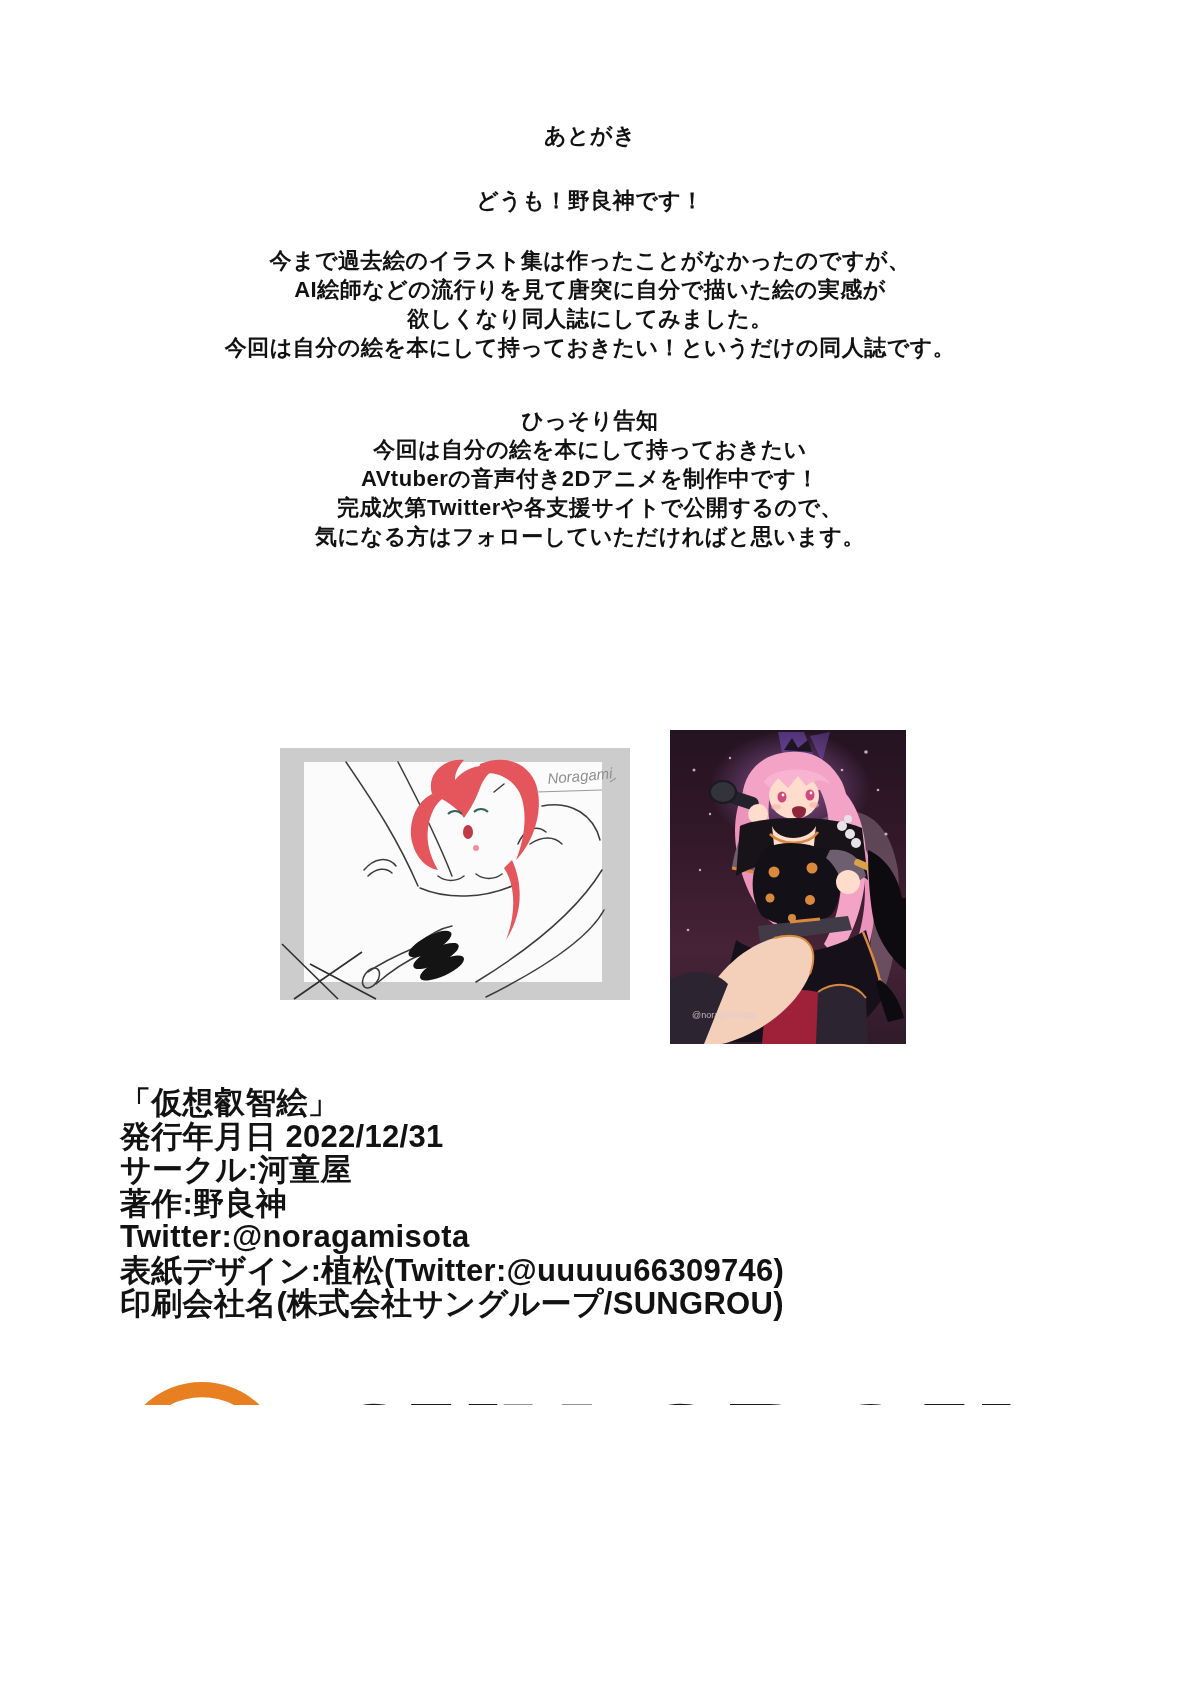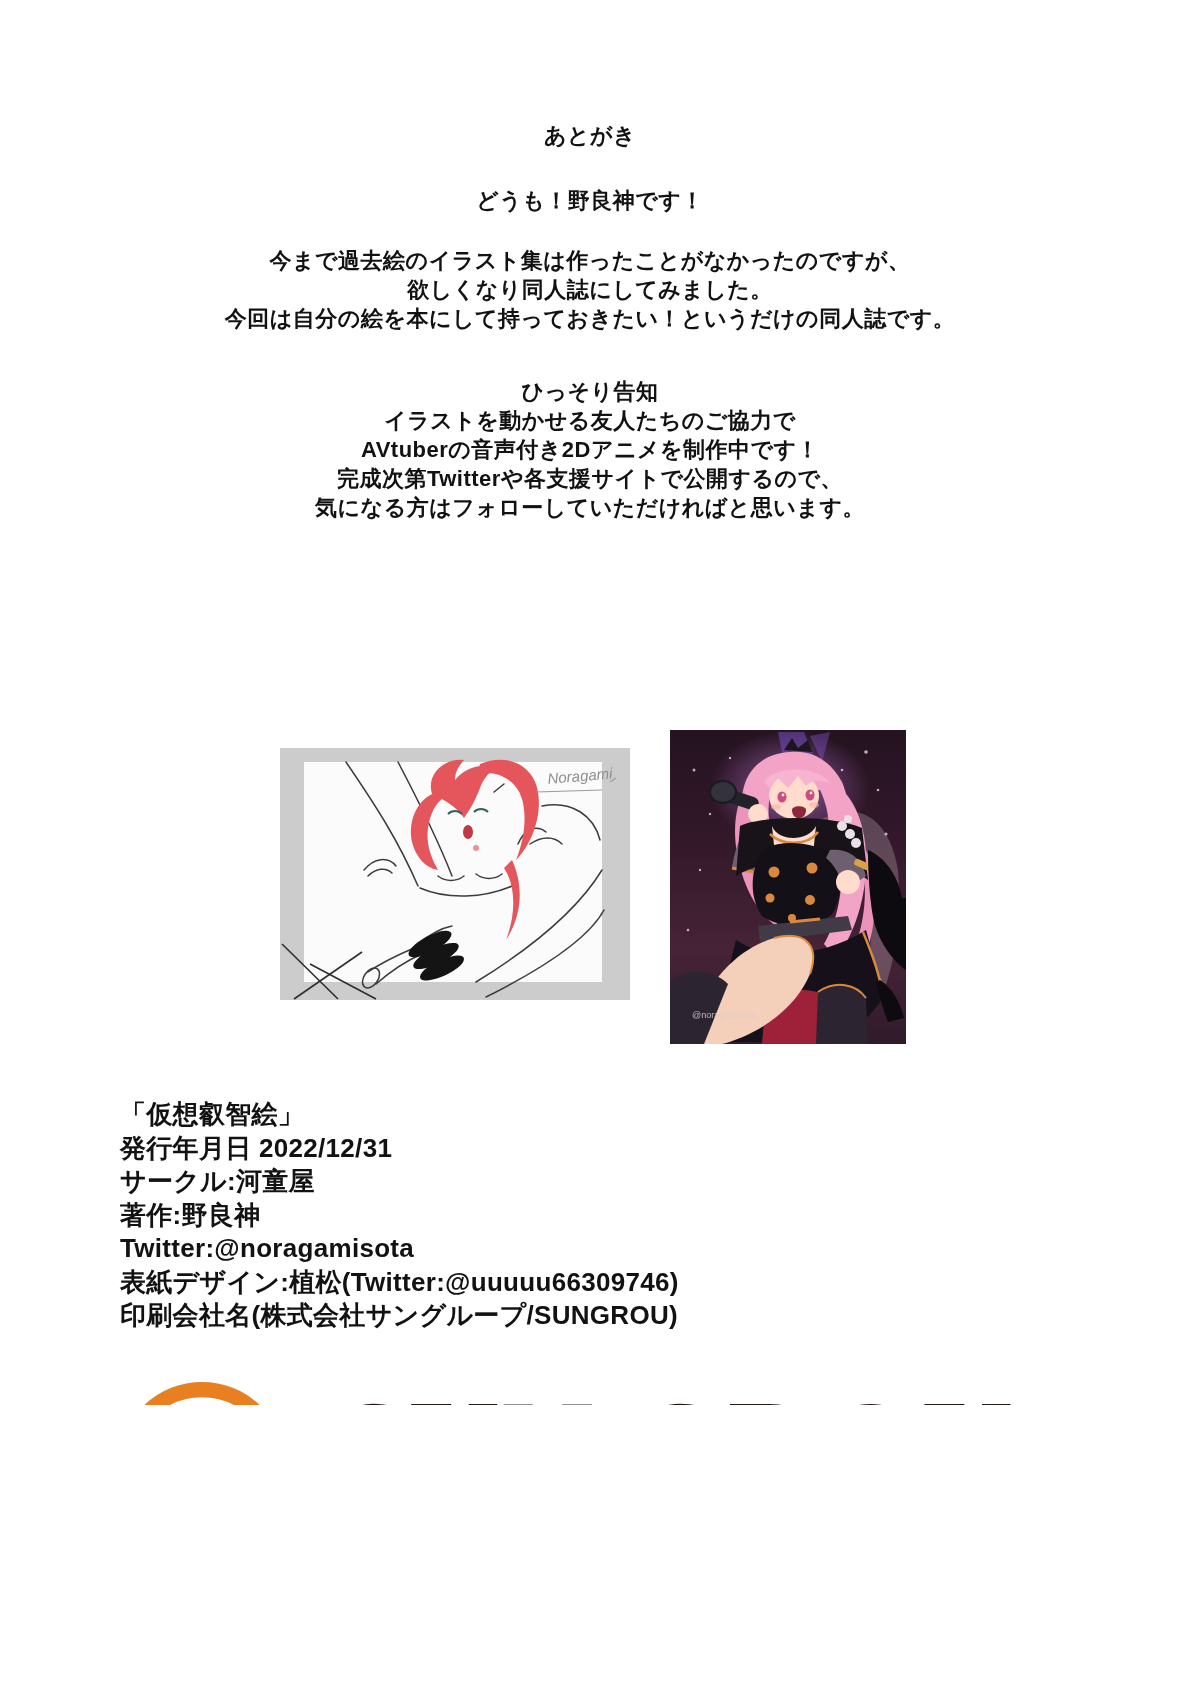"AI絵師などの流行りを見て唐突に自分で描いた絵の実感が" div { html: none -> <div>AI絵師などの流行りを見て唐突に自分で描いた絵の実感が</div> }
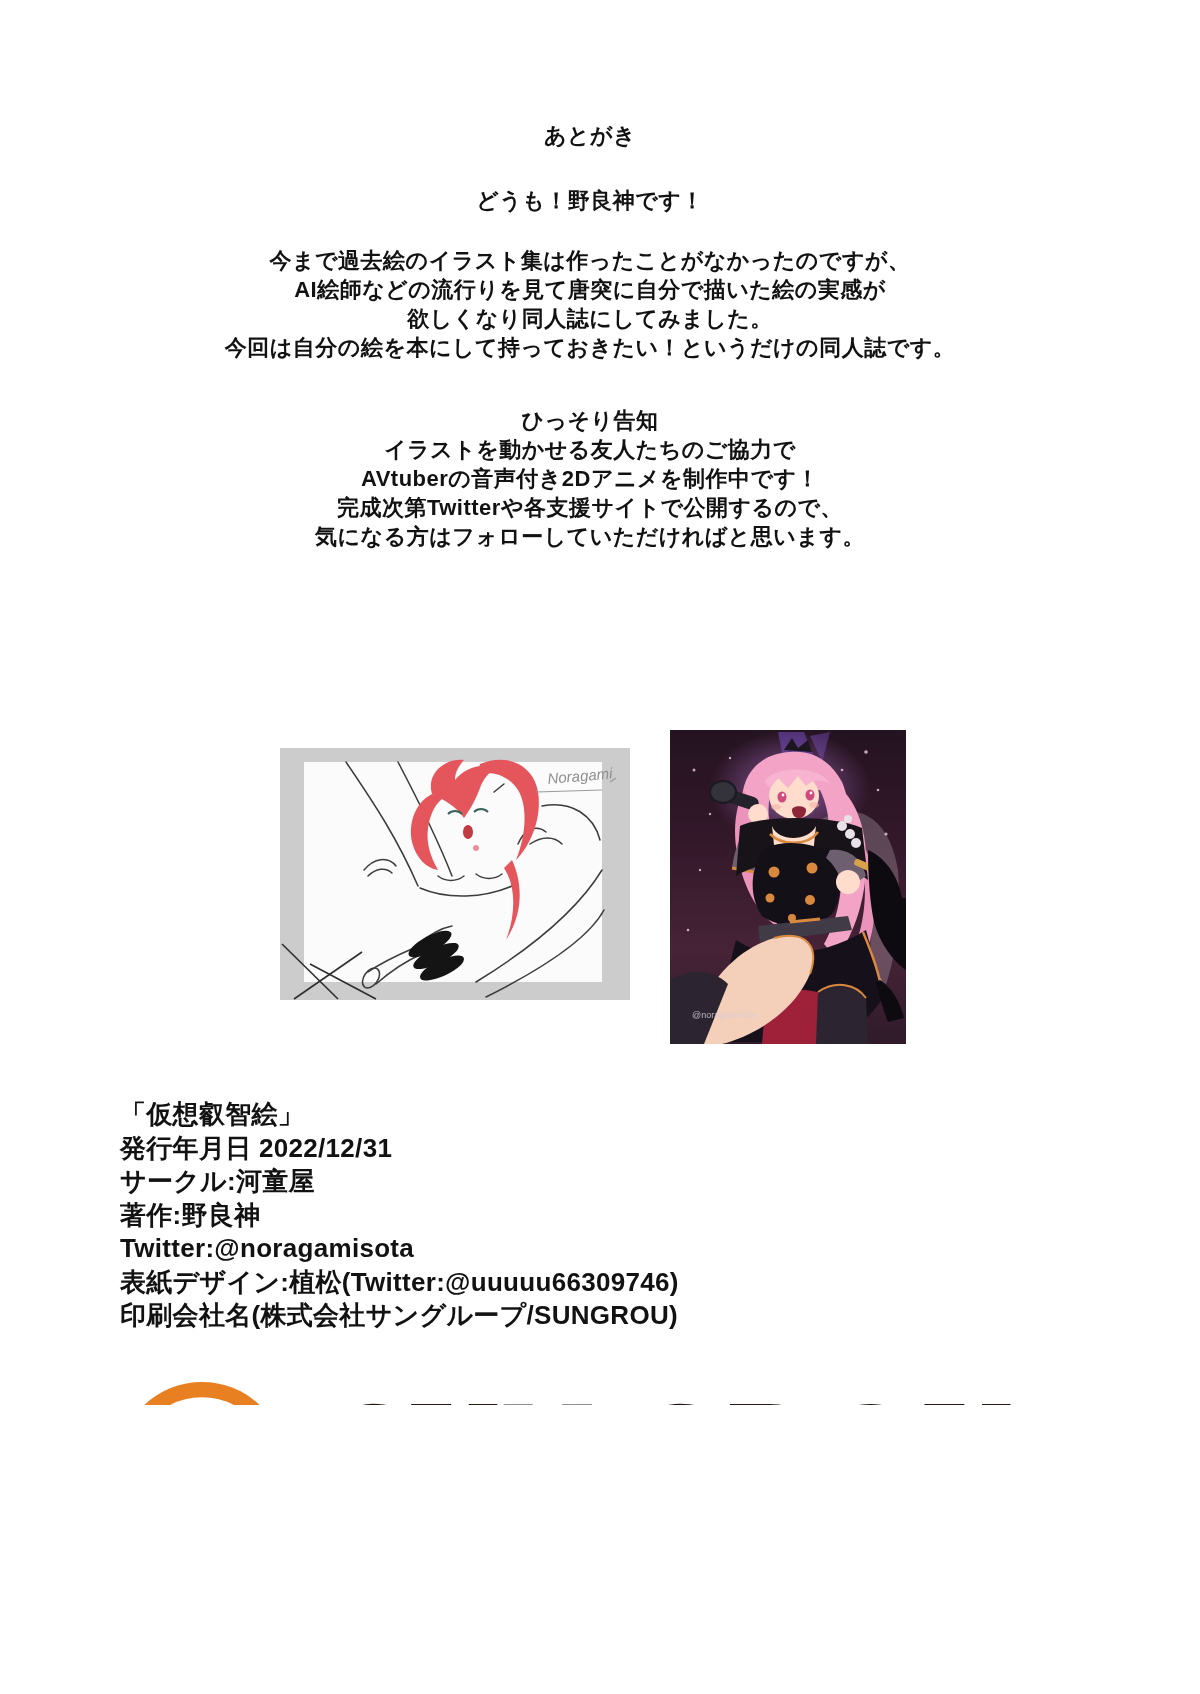"イラストを動かせる友人たちのご協力で" div { text: イラストを動かせる友人たちのご協力で -> 今回は自分の絵を本にして持っておきたい }
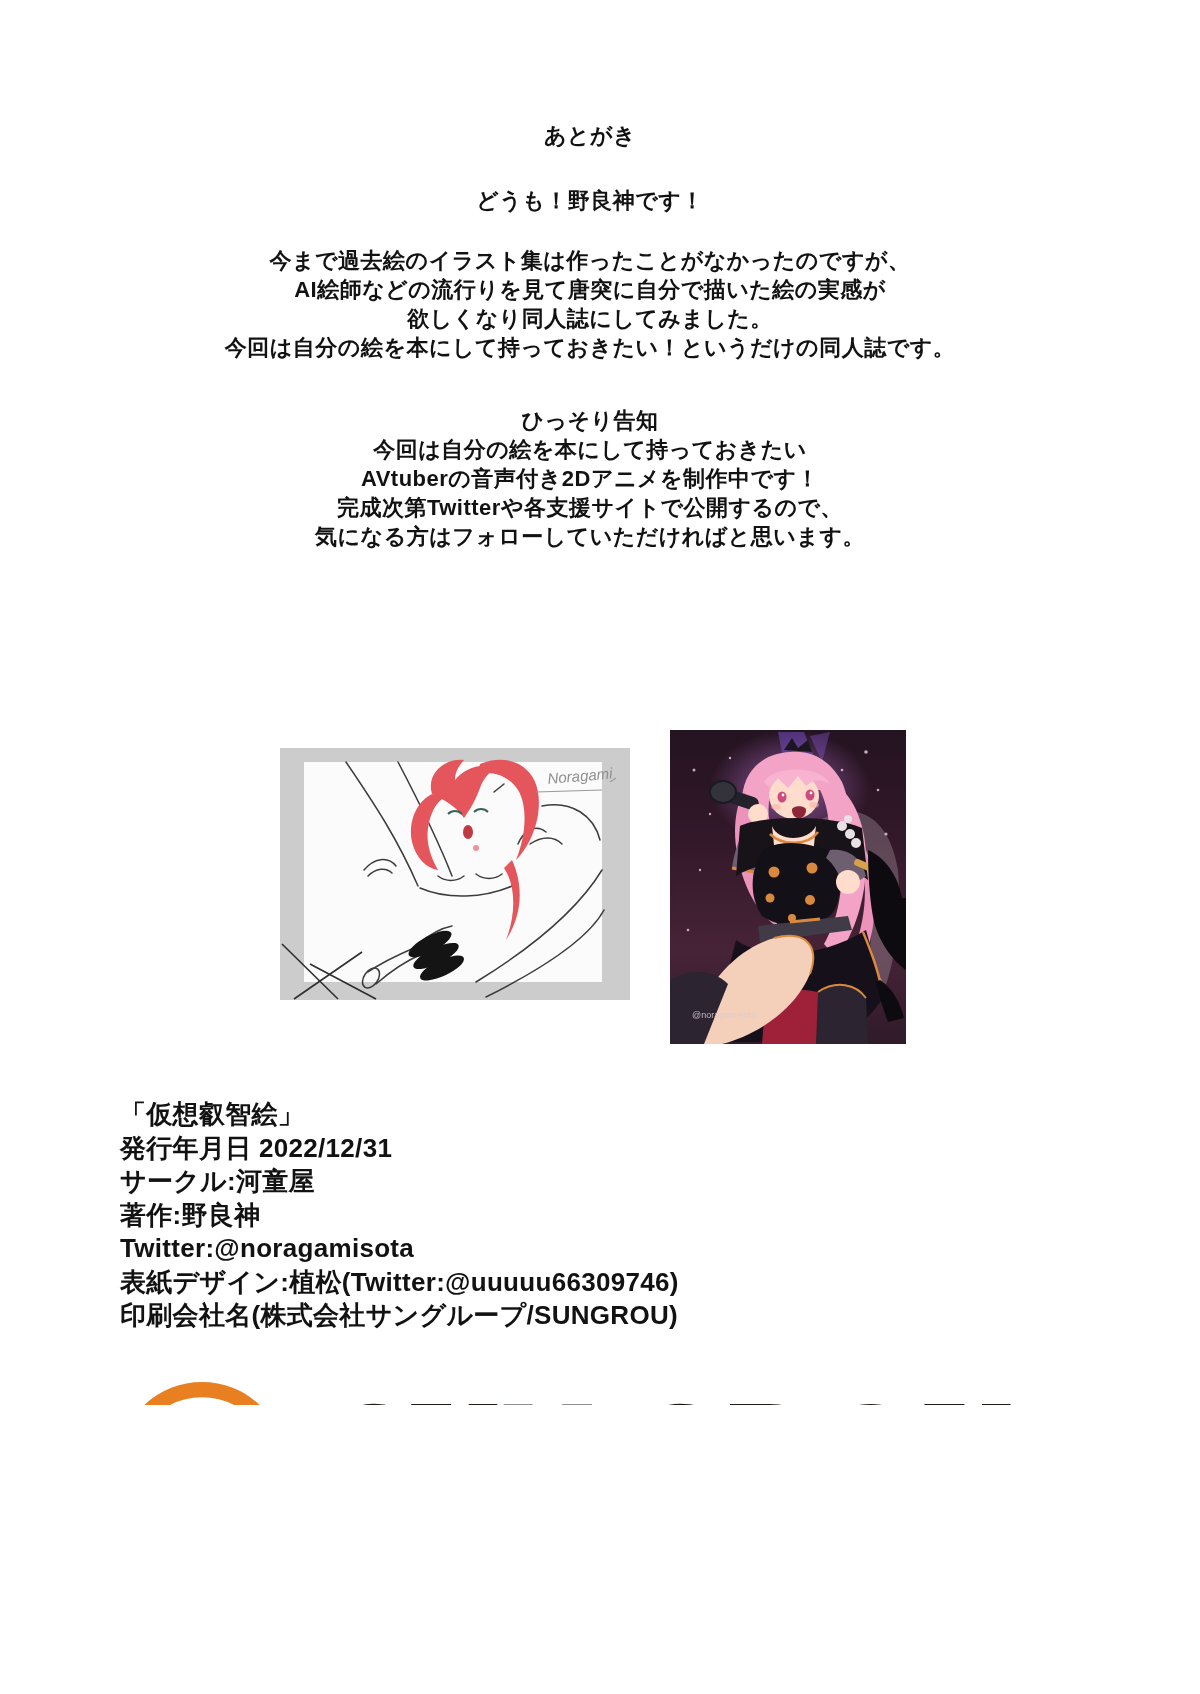"「仮想叡智絵」" .colophon { font-size: 26px -> 31px; margin-top: 12px -> none }
